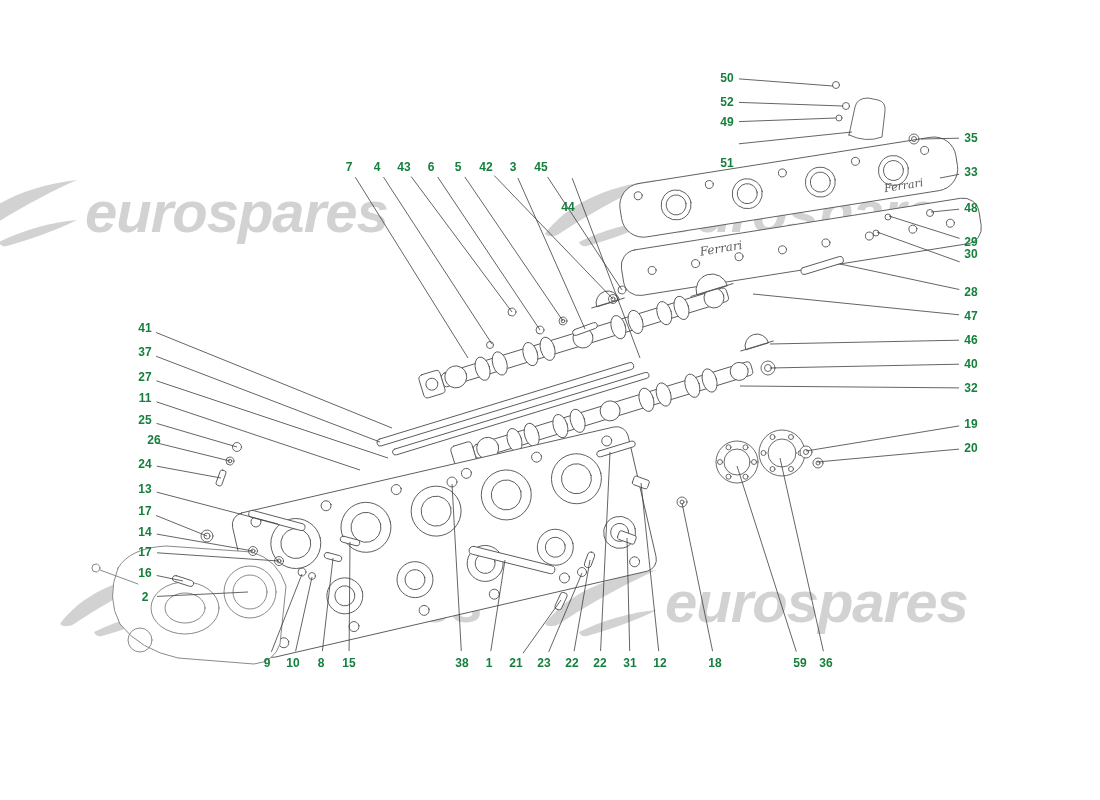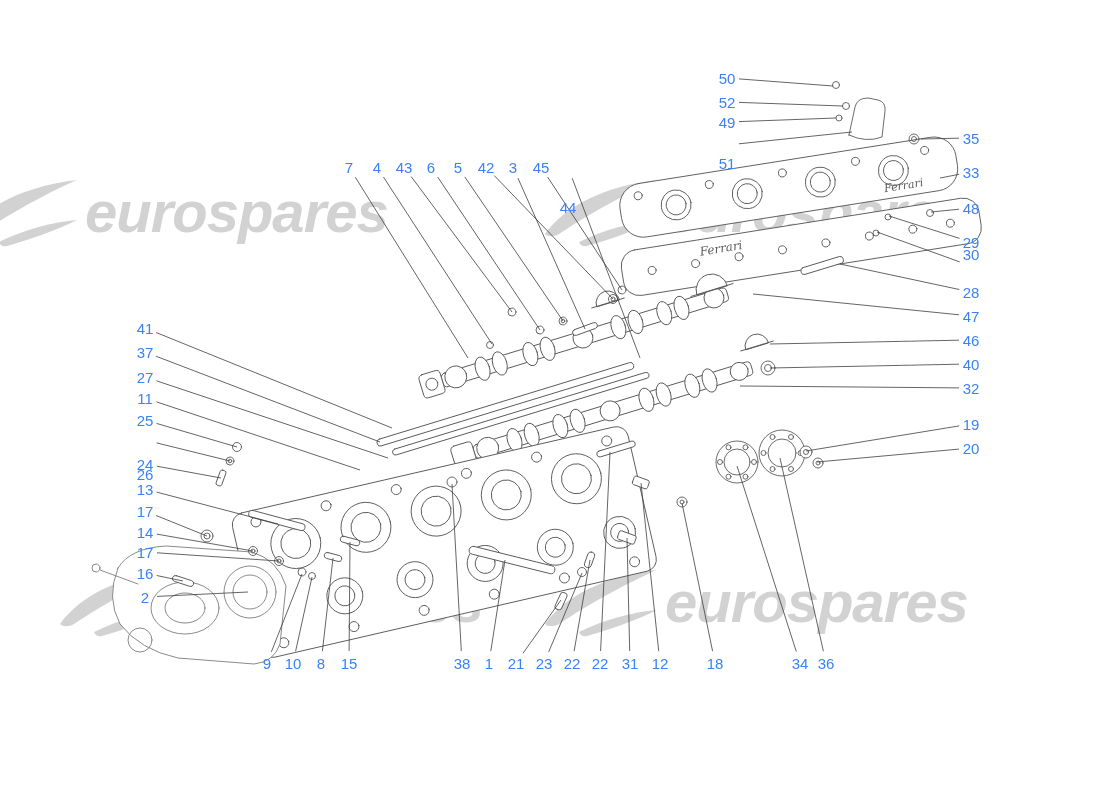"50" .callout { color: #3b82f6 -> #15803d; font-size: 15px -> 12px; font-weight: 400 -> 700 }
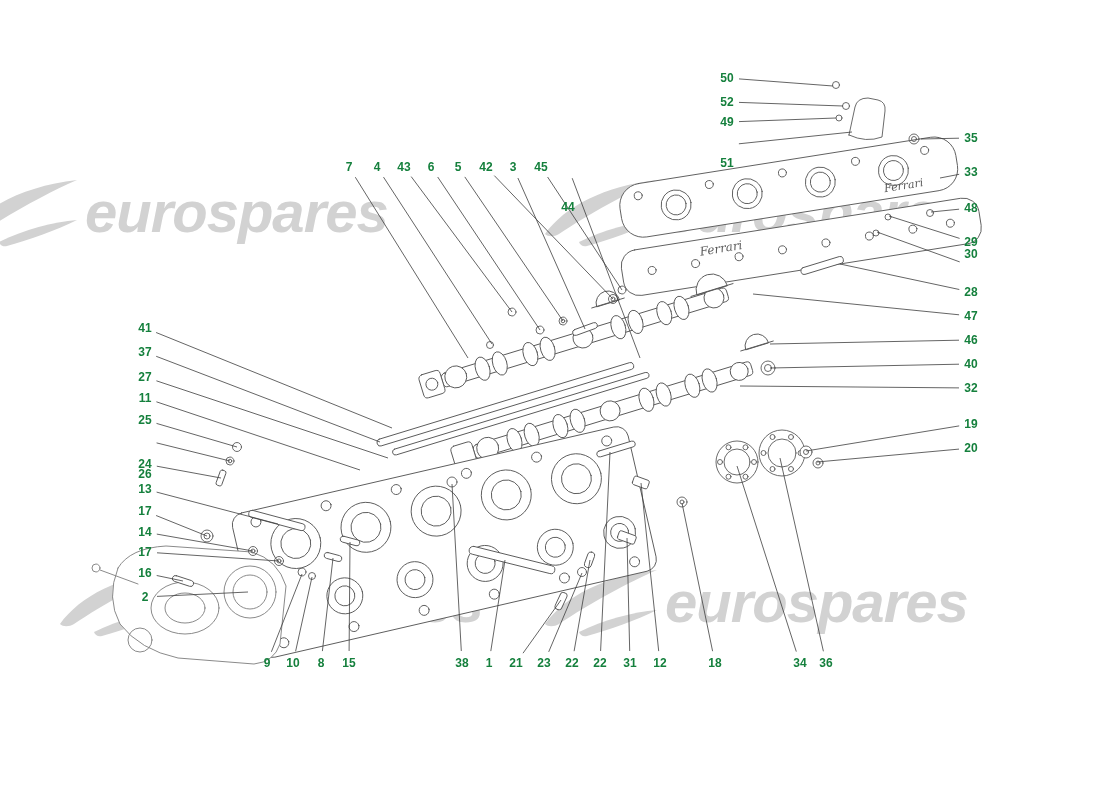"26" span.callout { left: 145px -> 154px; margin-top: 34px -> none }
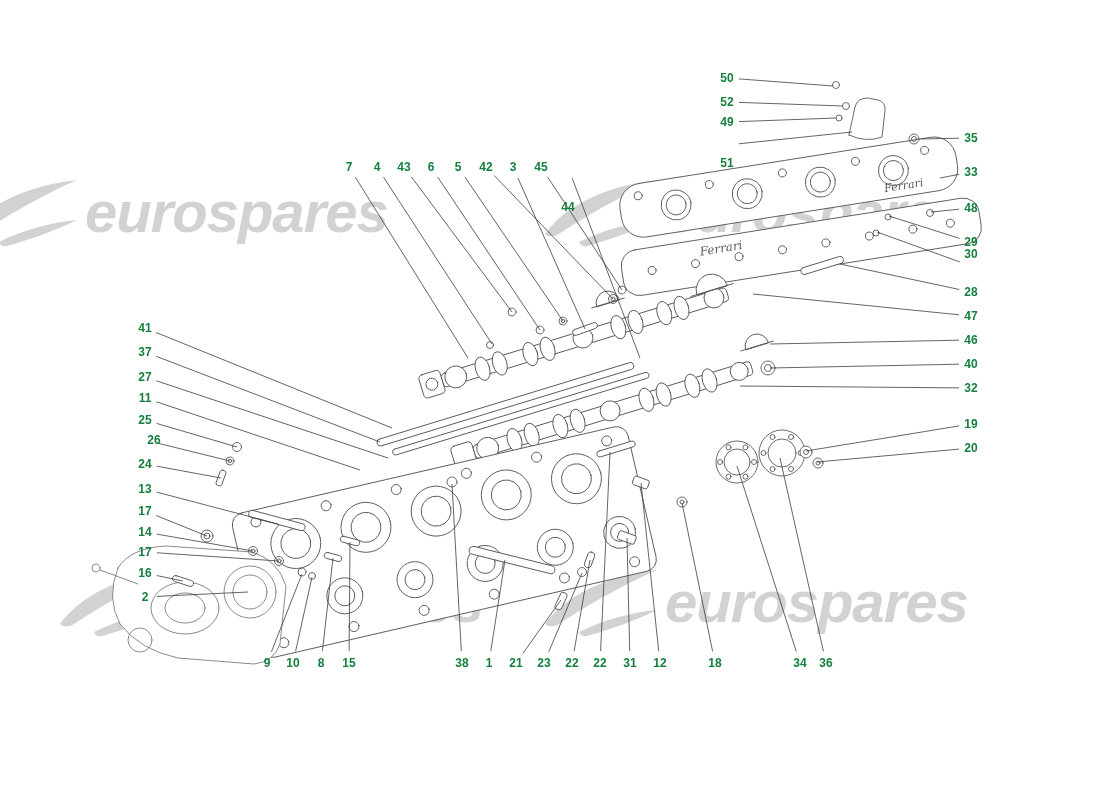"34" span.callout { text: 34 -> 59 }
